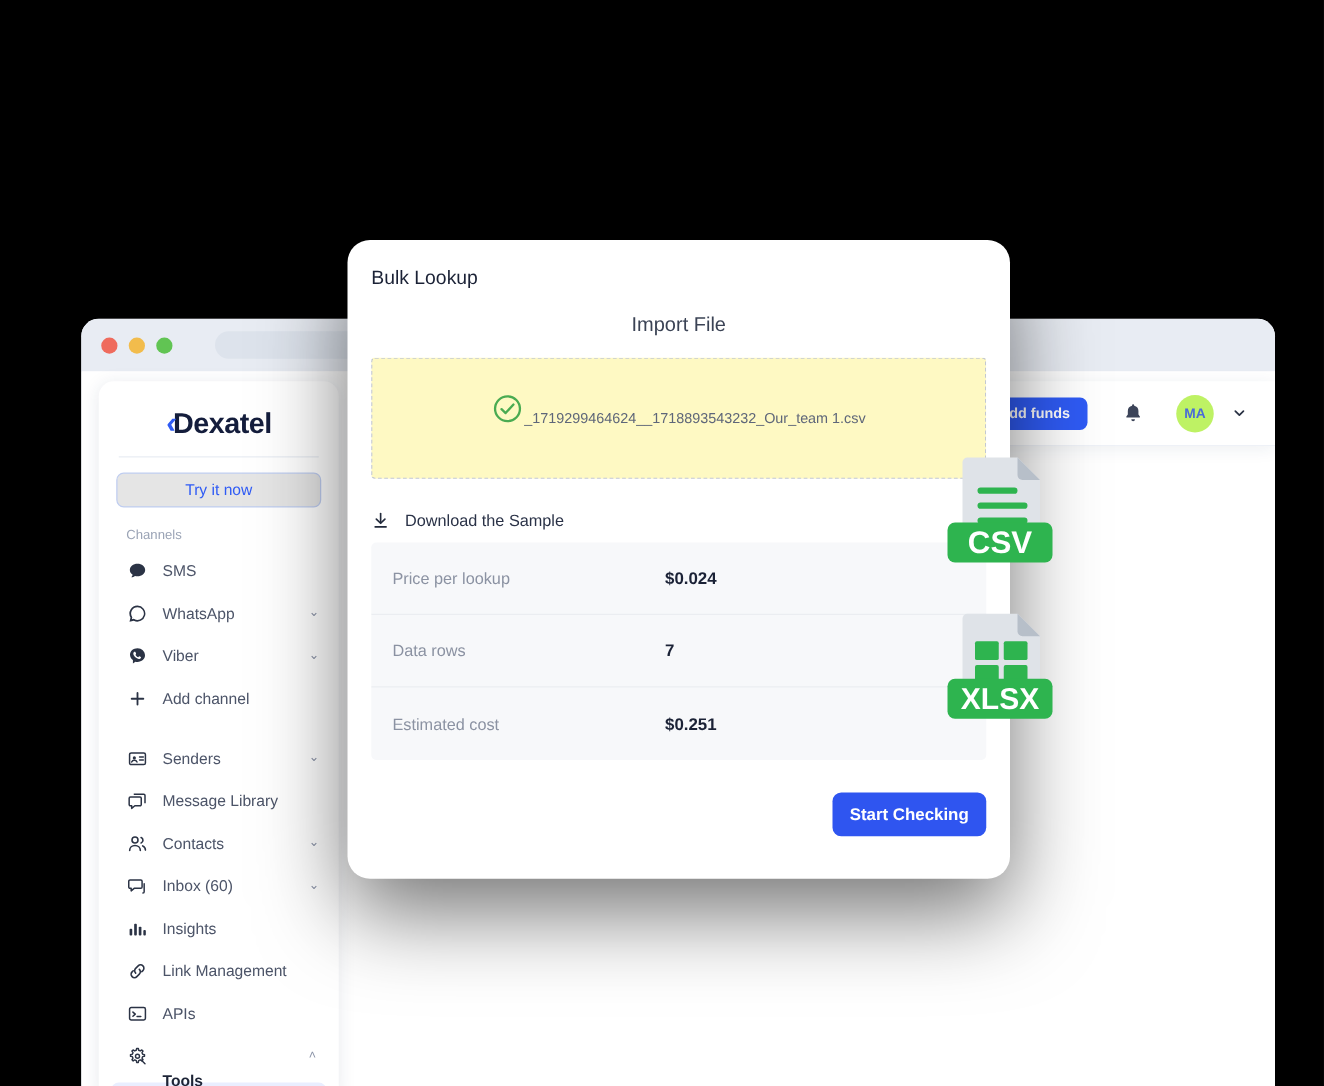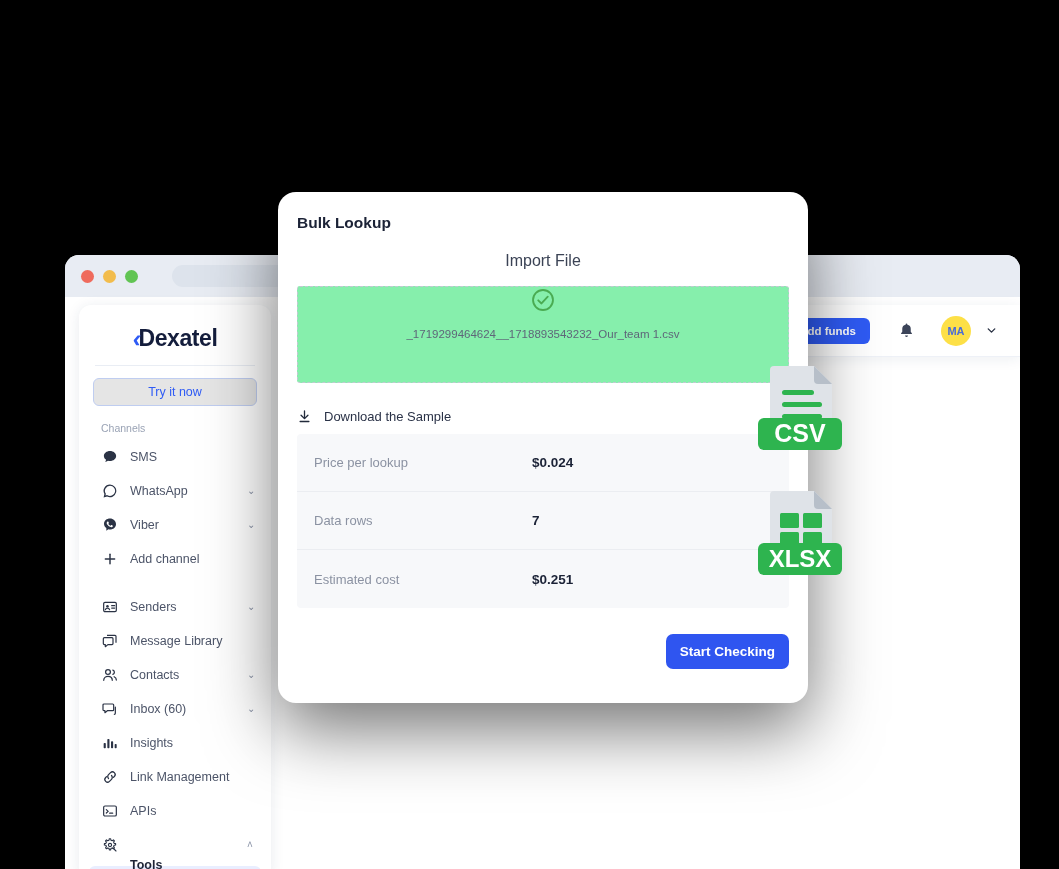"Bulk Lookup" #modal-title { font-weight: 700 -> 400 }
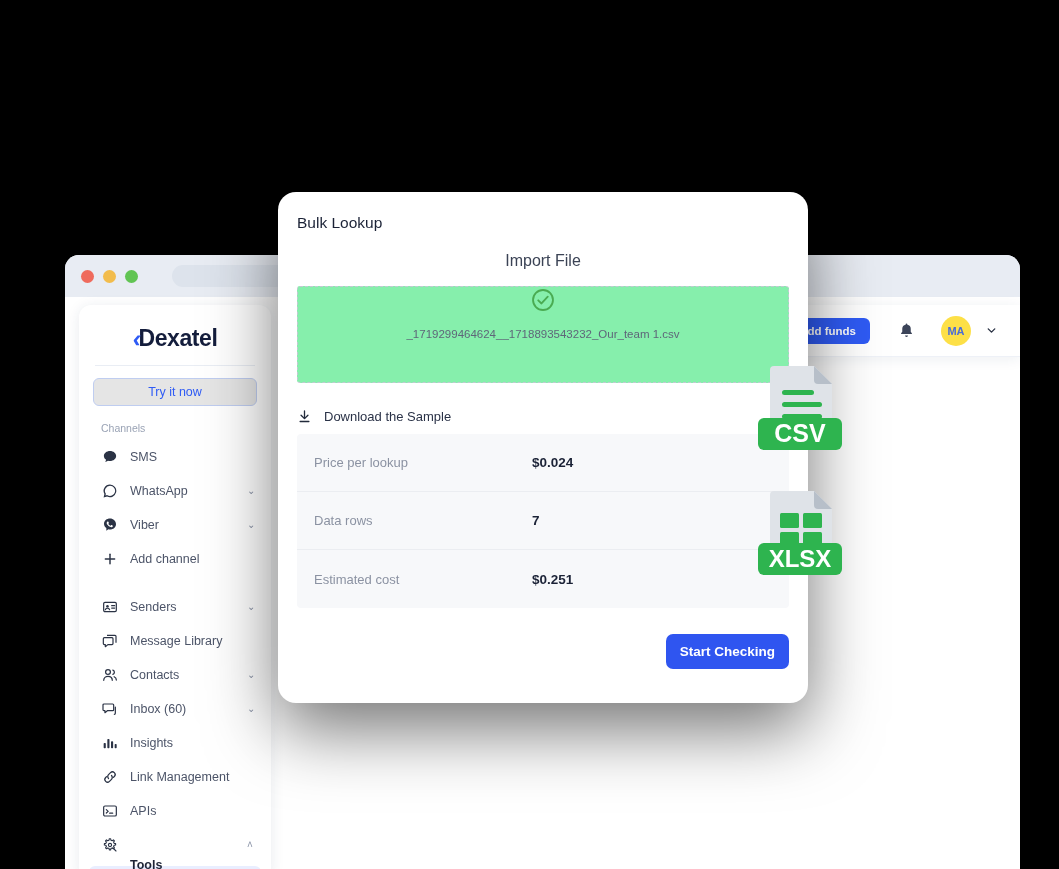"_1719299464624__1718893543232_Our_team" #dropzone { background: #86efac -> #fef9c3; flex-direction: column -> row; justify-content: flex-start -> center }
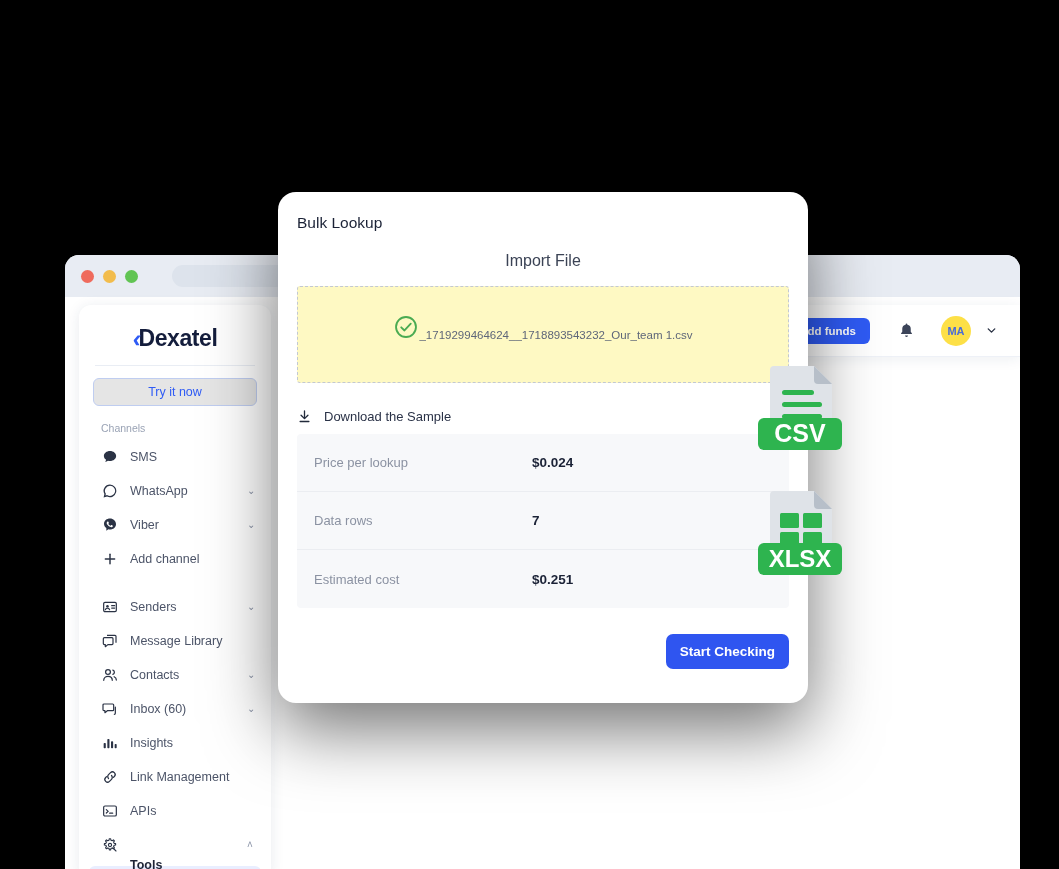"MA" #user-avatar { background: #fde047 -> #bef264 }
